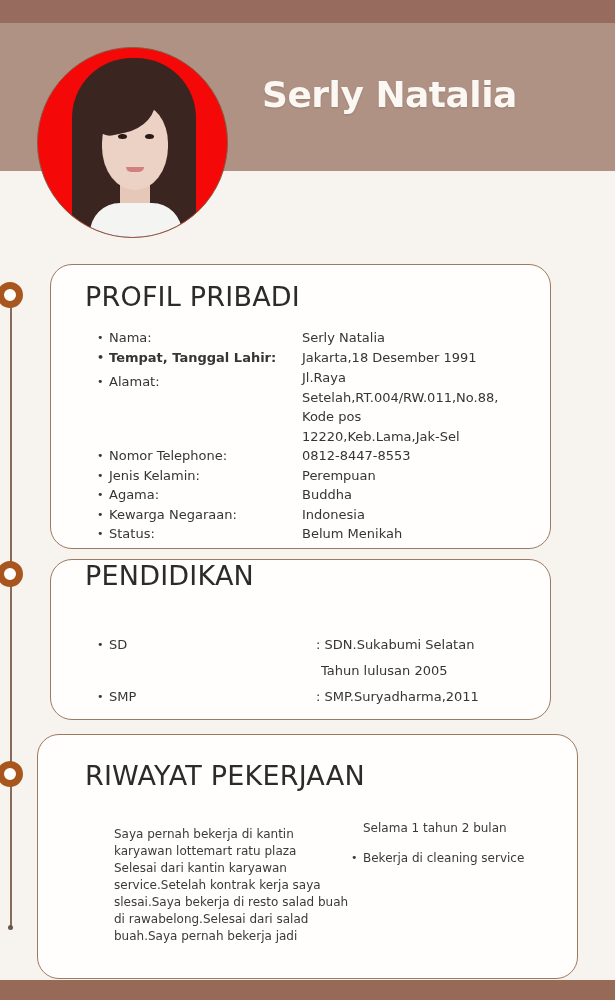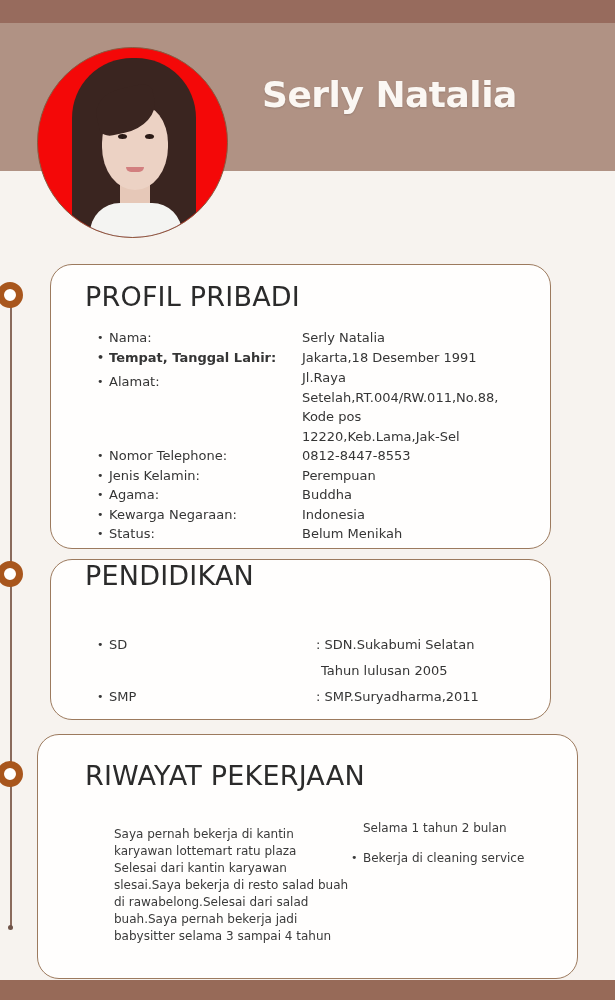"service.Setelah kontrak kerja saya" div { html: none -> <div>service.Setelah kontrak kerja saya</div> }
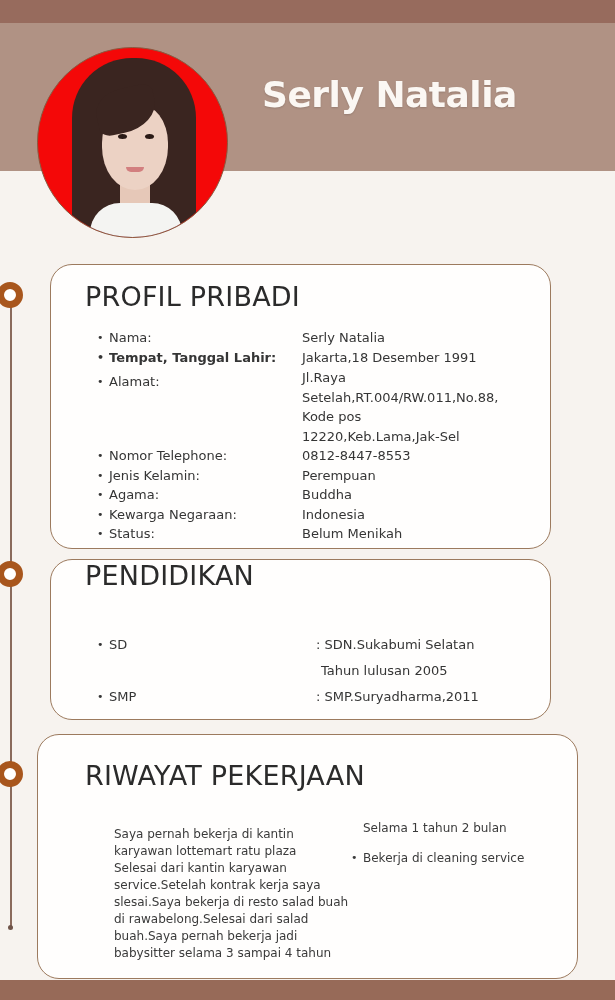"babysitter selama 3 sampai 4" div { html: <div>babysitter selama 3 sampai 4 tahun</div> -> none }
